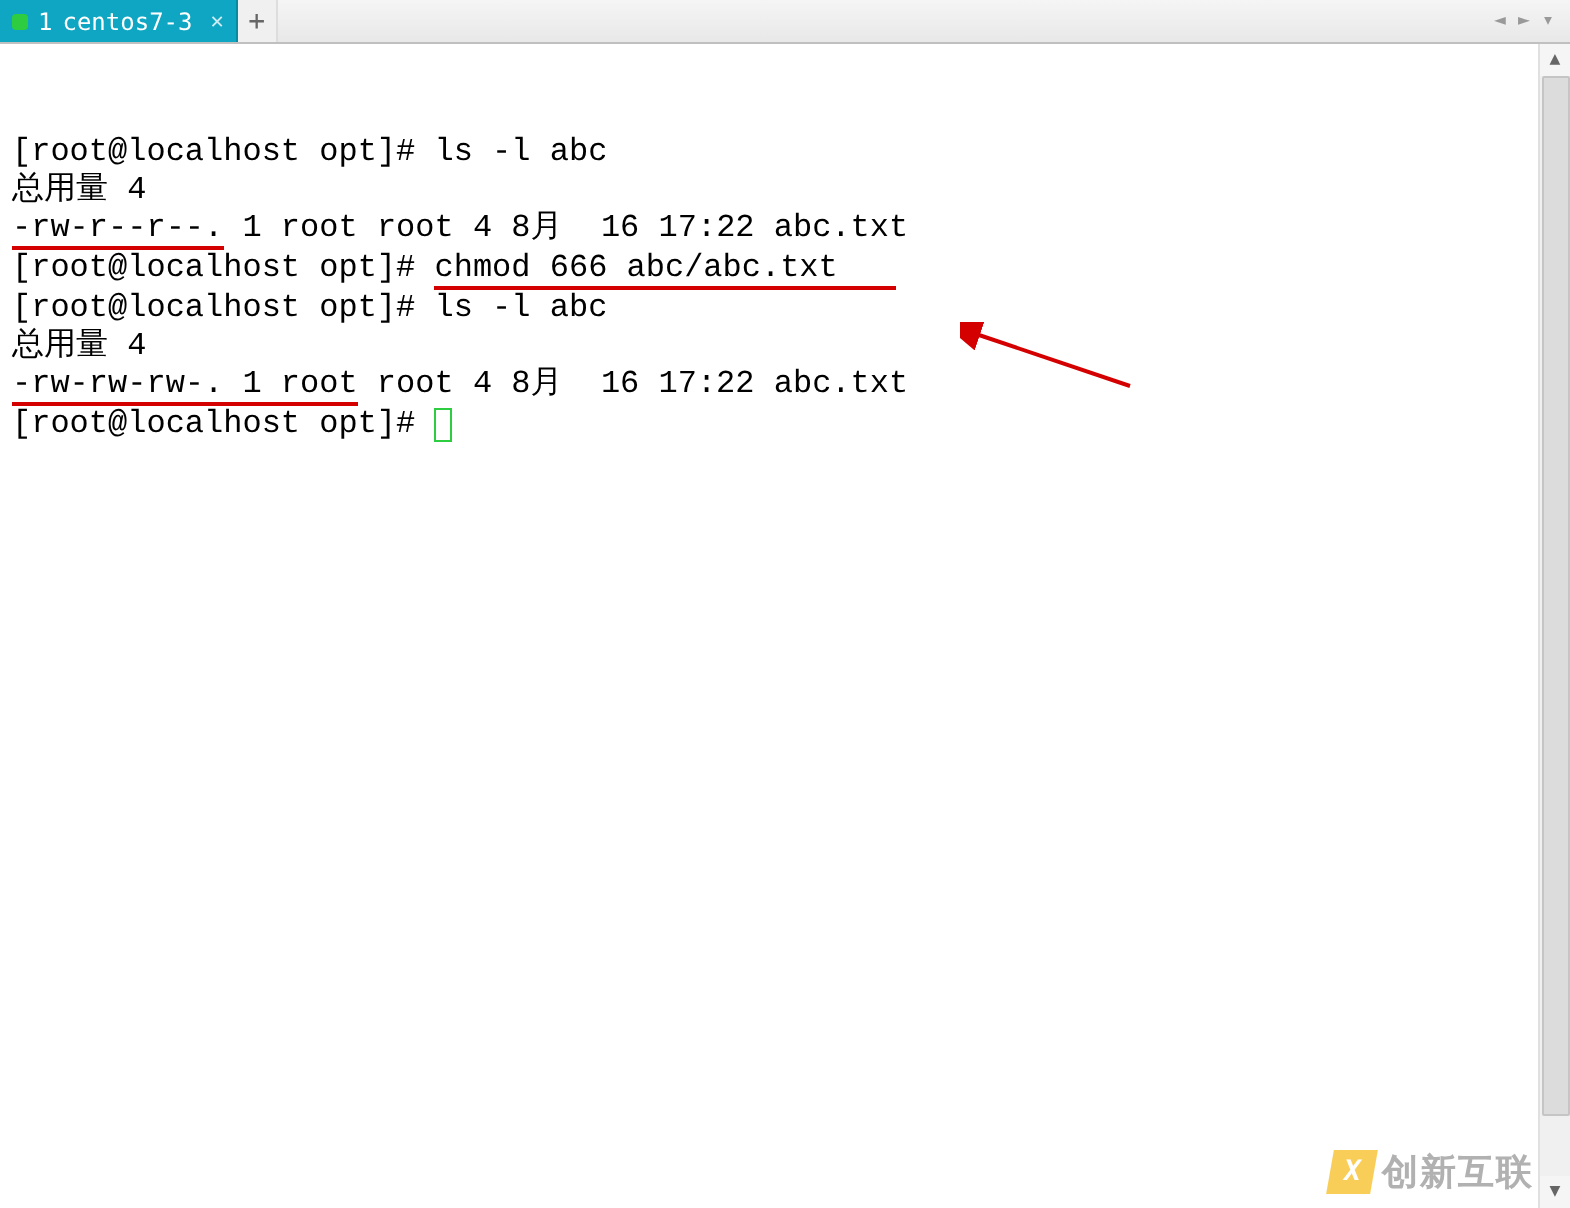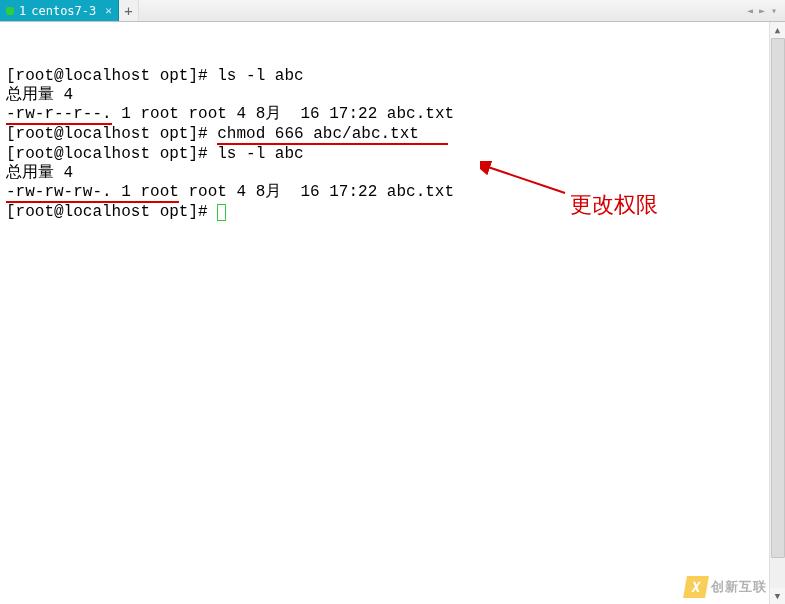"更改权限" div.annotation { html: <div>更改权限</div> -> none }
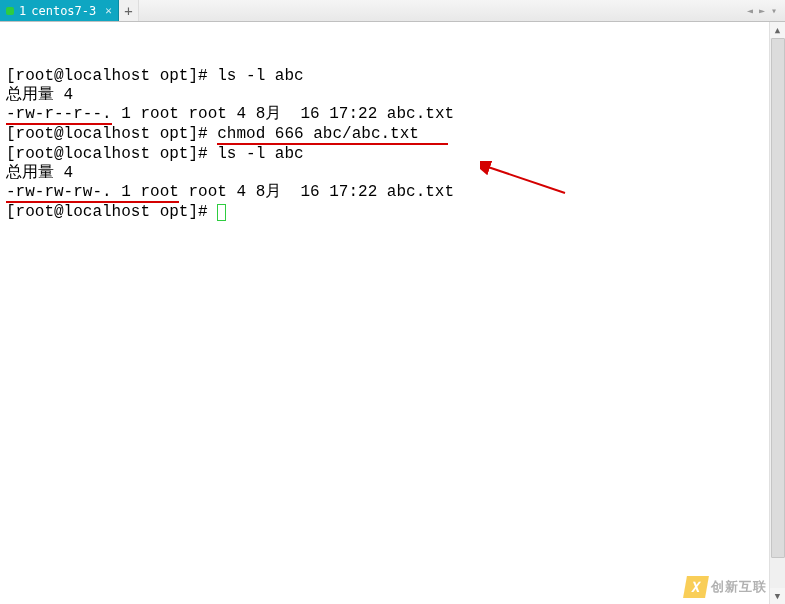"创新互联" .wm-text { font-size: 13px -> 18px }
